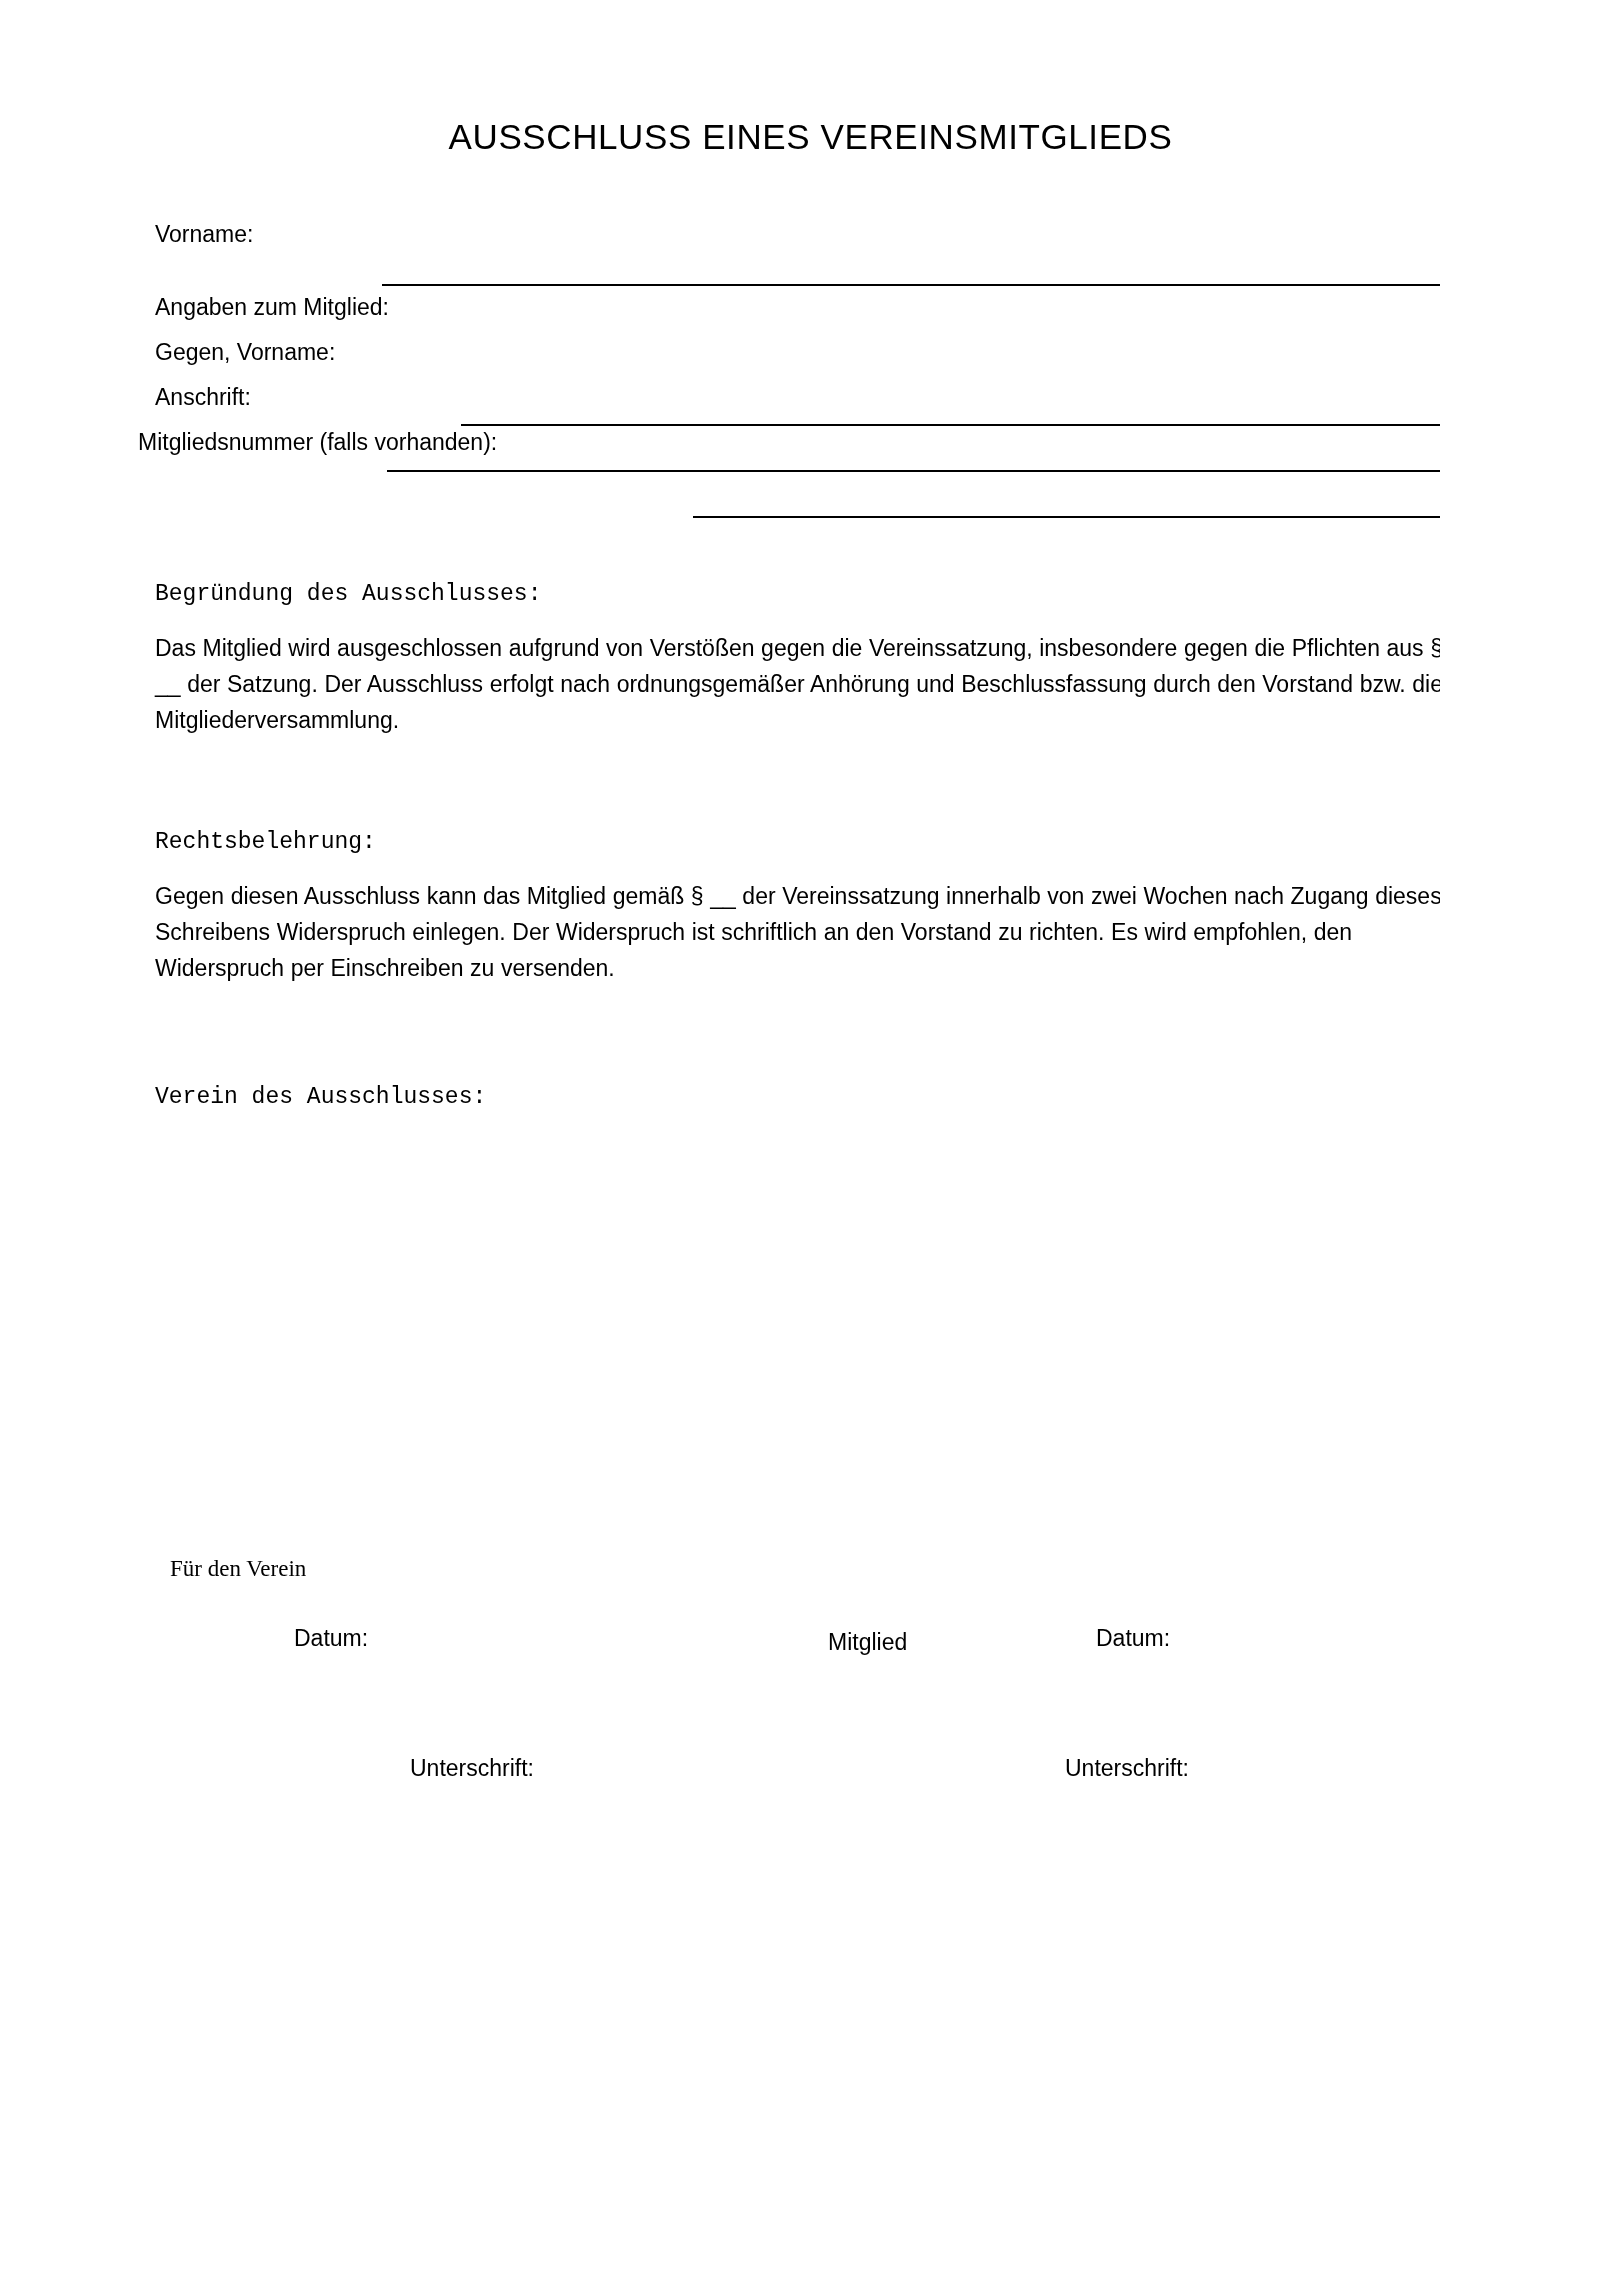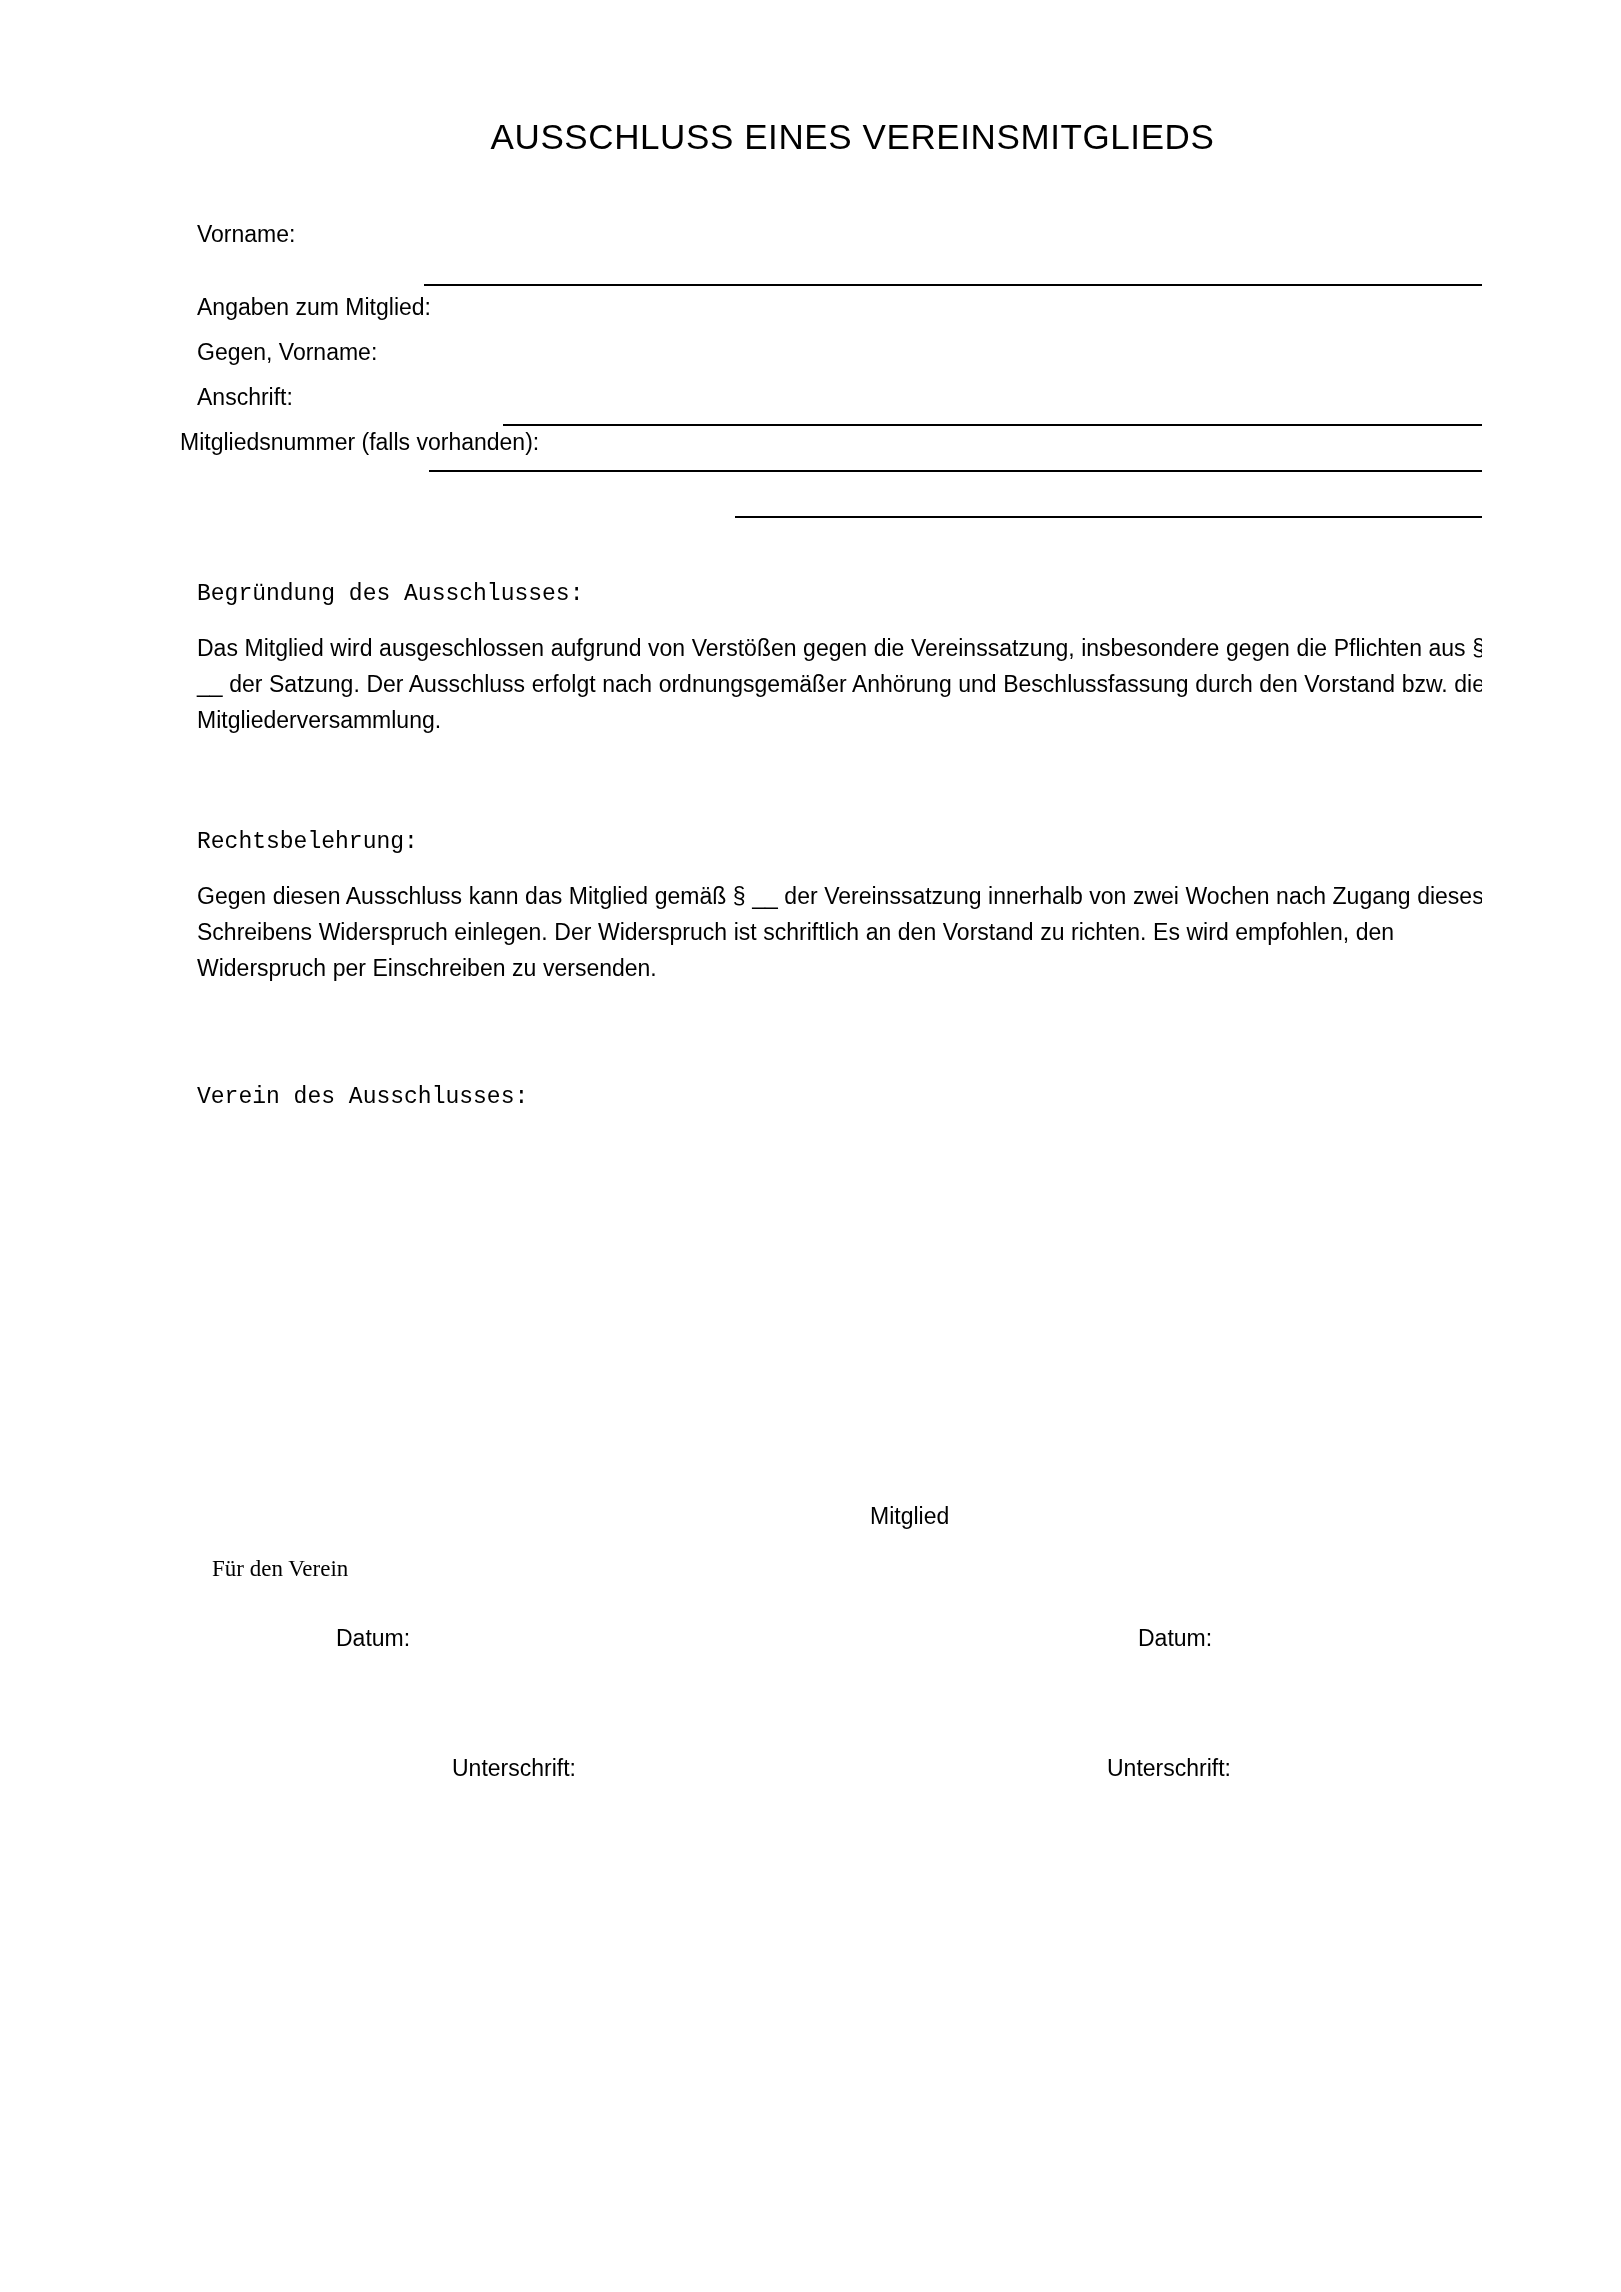"AUSSCHLUSS EINES VEREINSMITGLIEDS" .page { margin-left: 42px -> none }
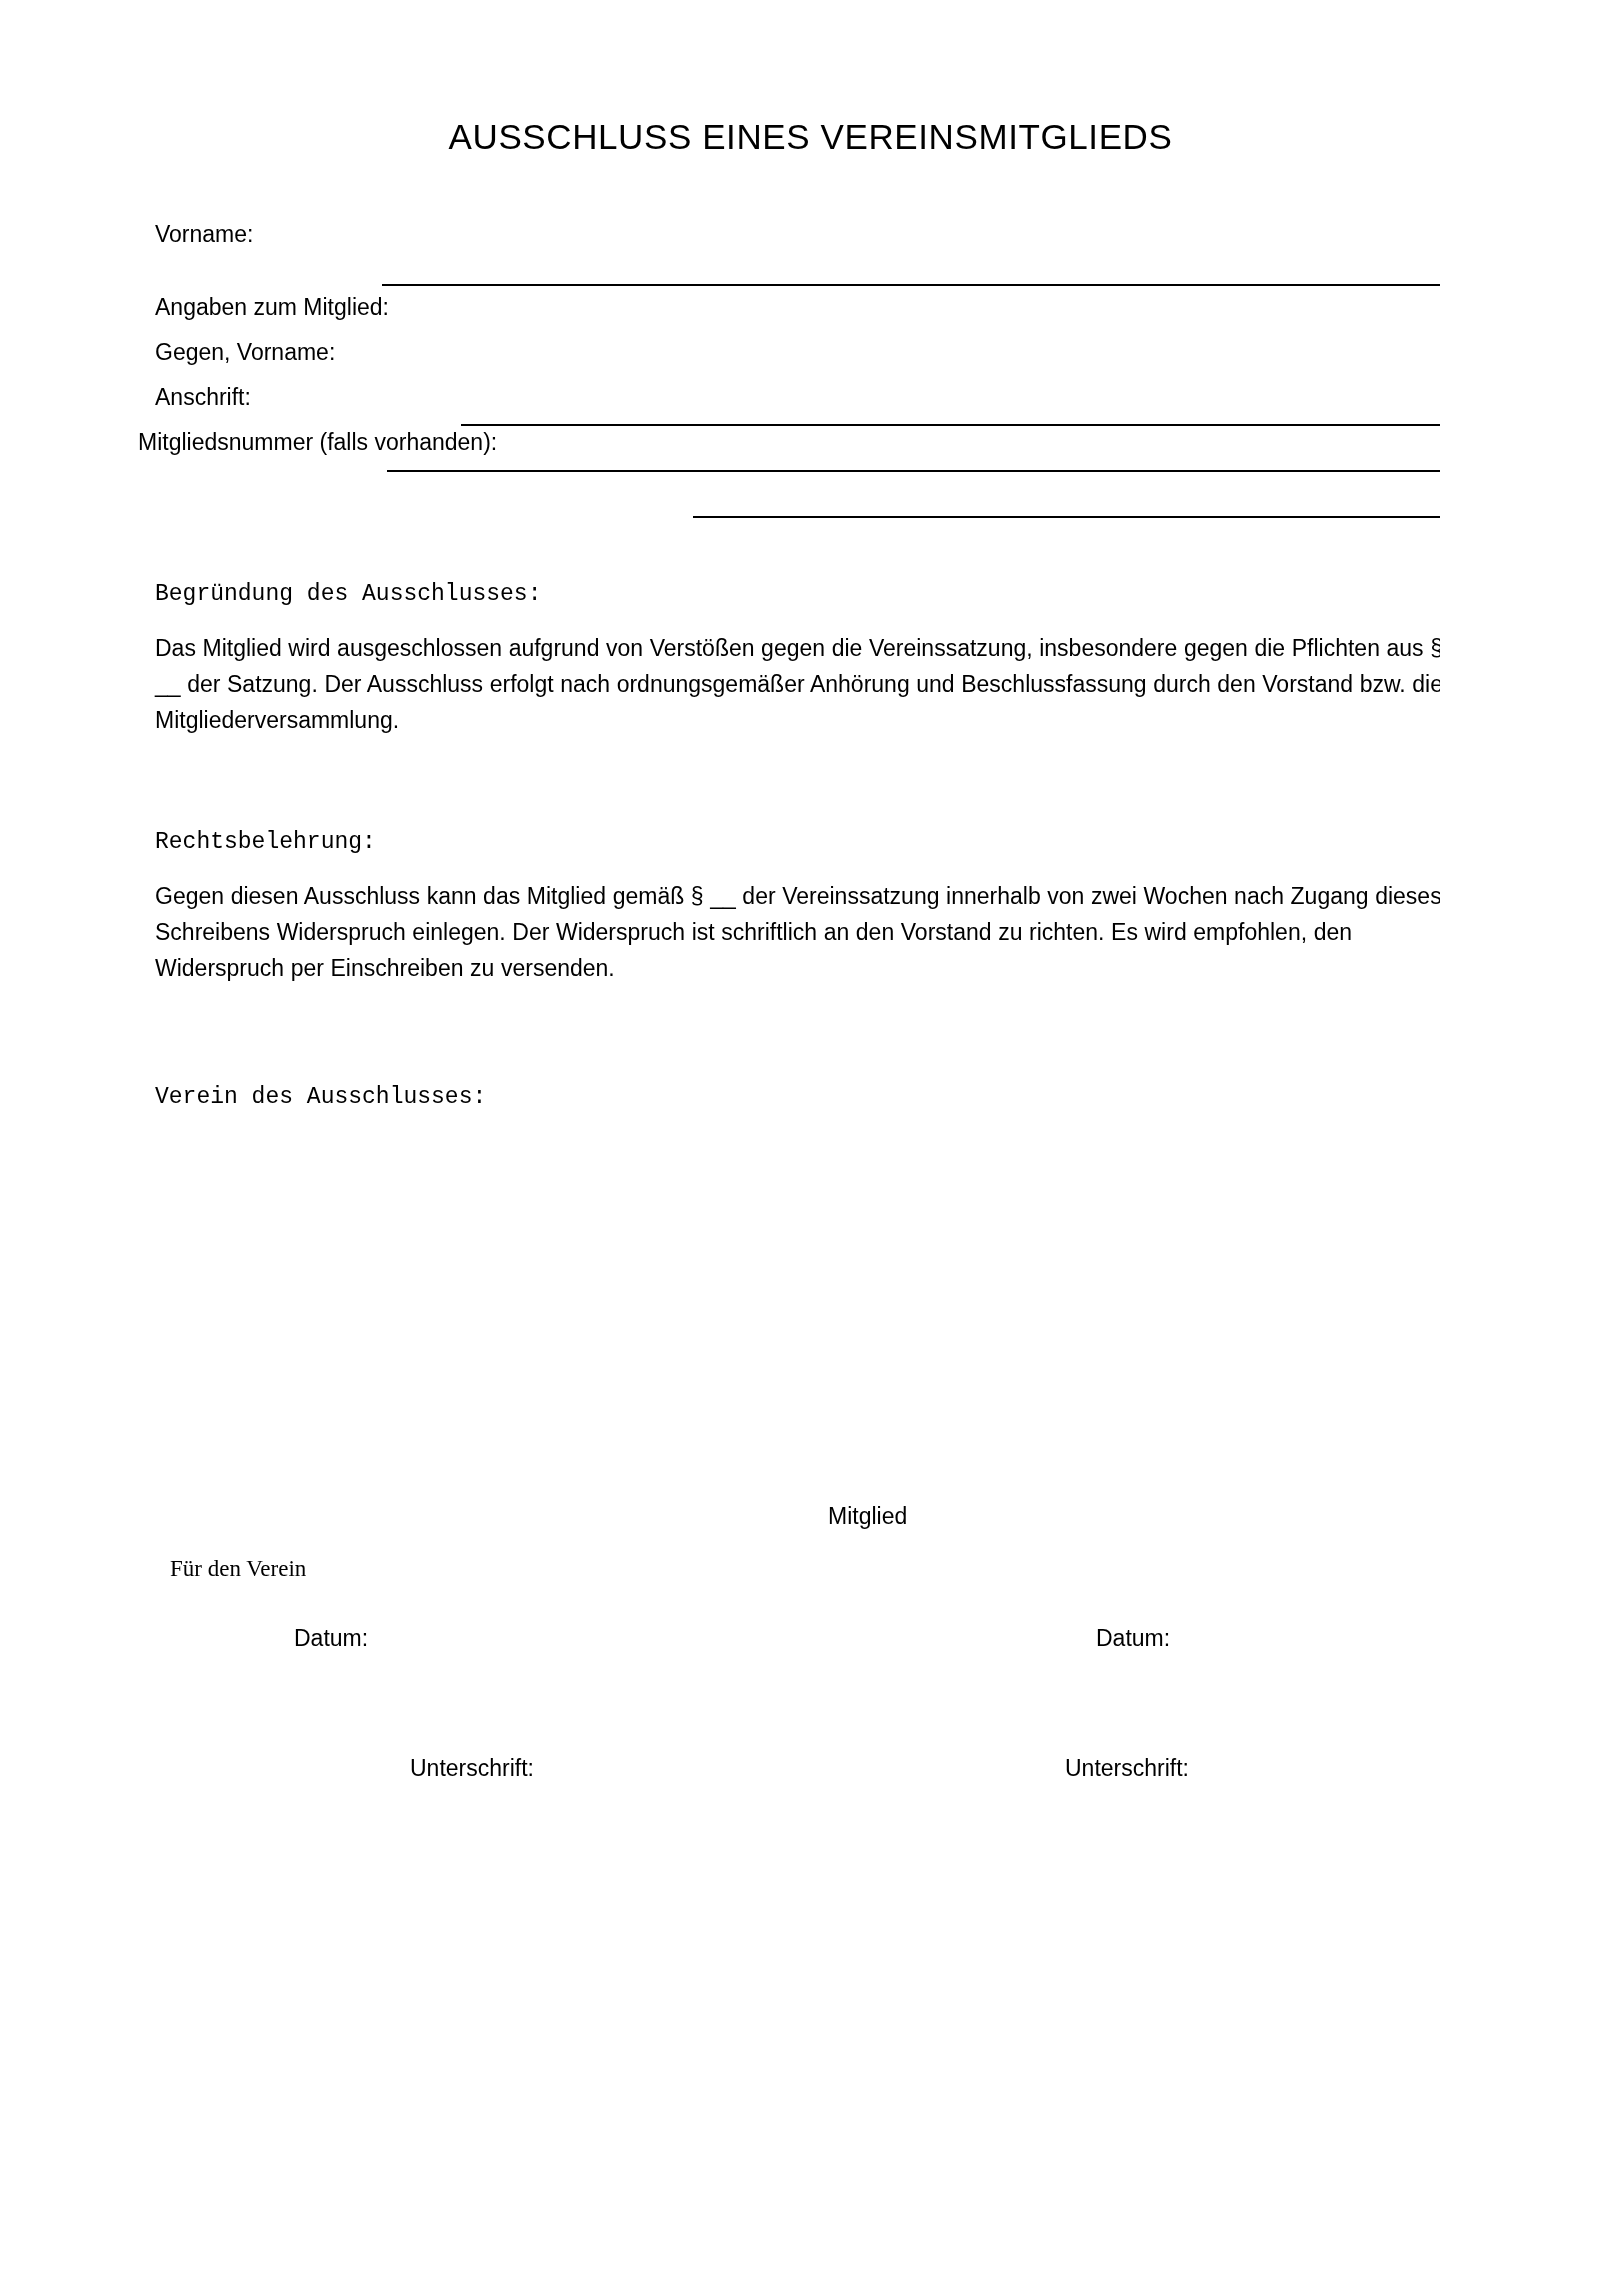"Mitglied" div.sig-label { top: 1505px -> 1631px }
